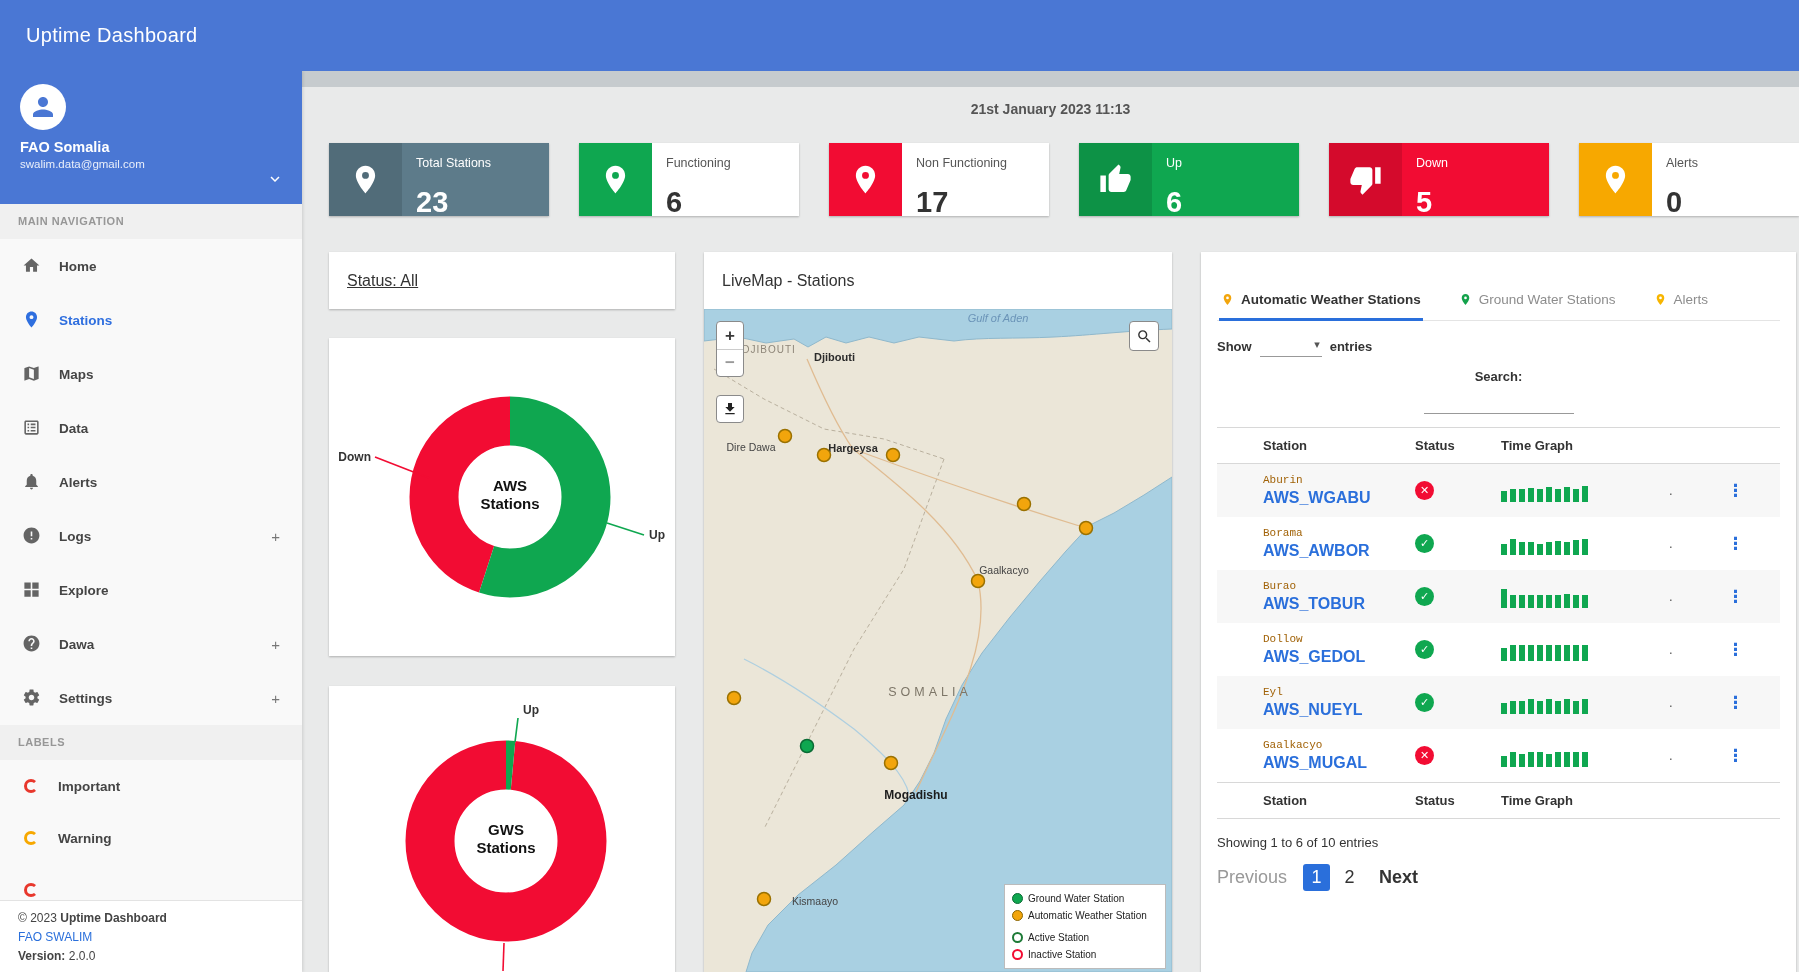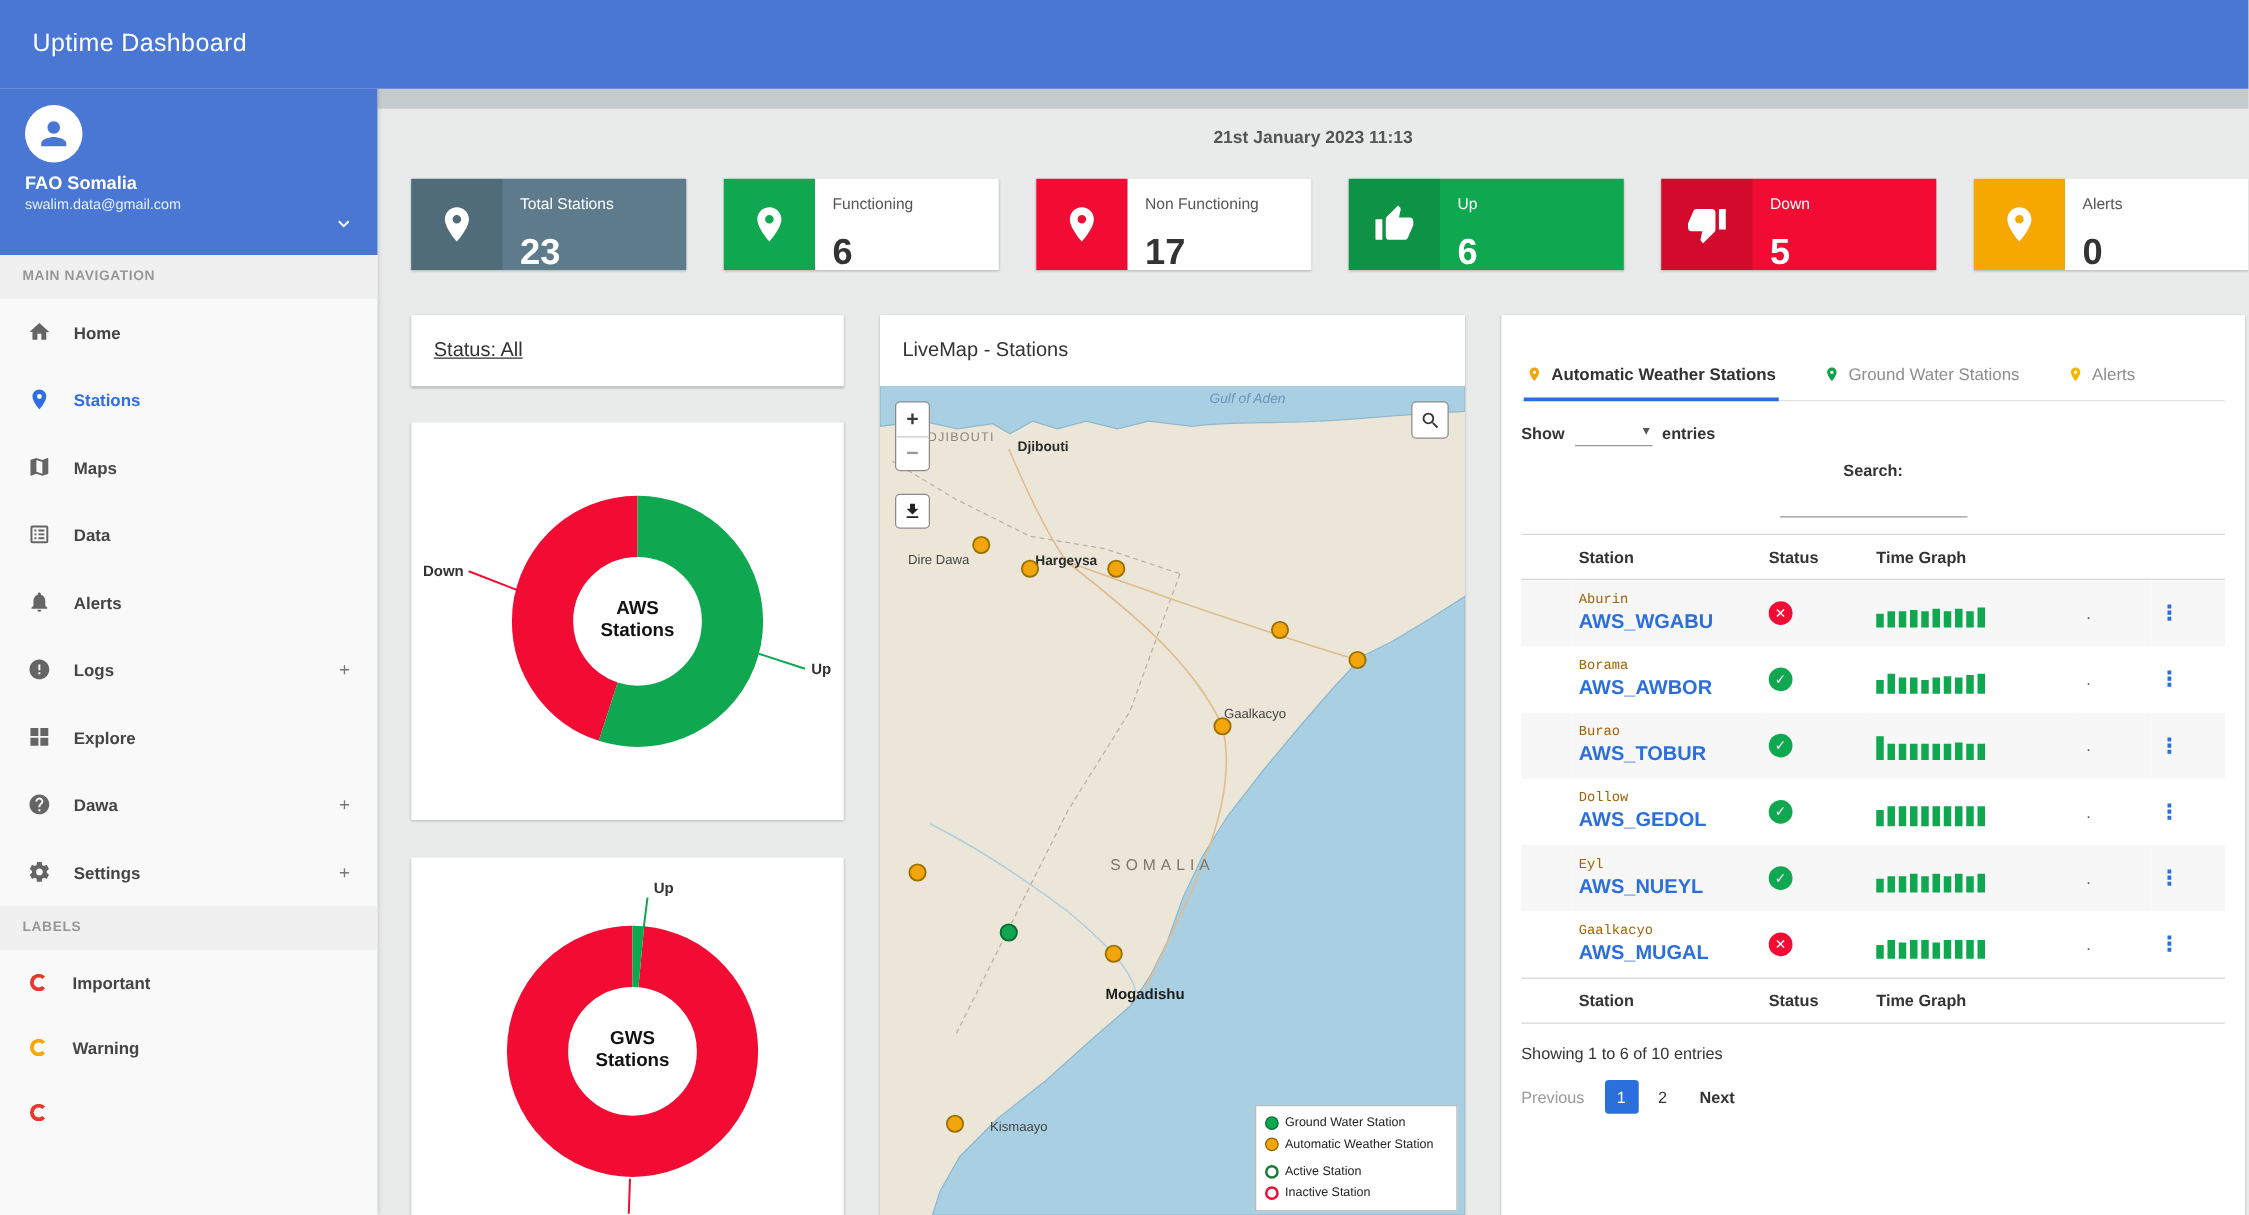"Previous" .pagination { font-size: 13px -> 18px }
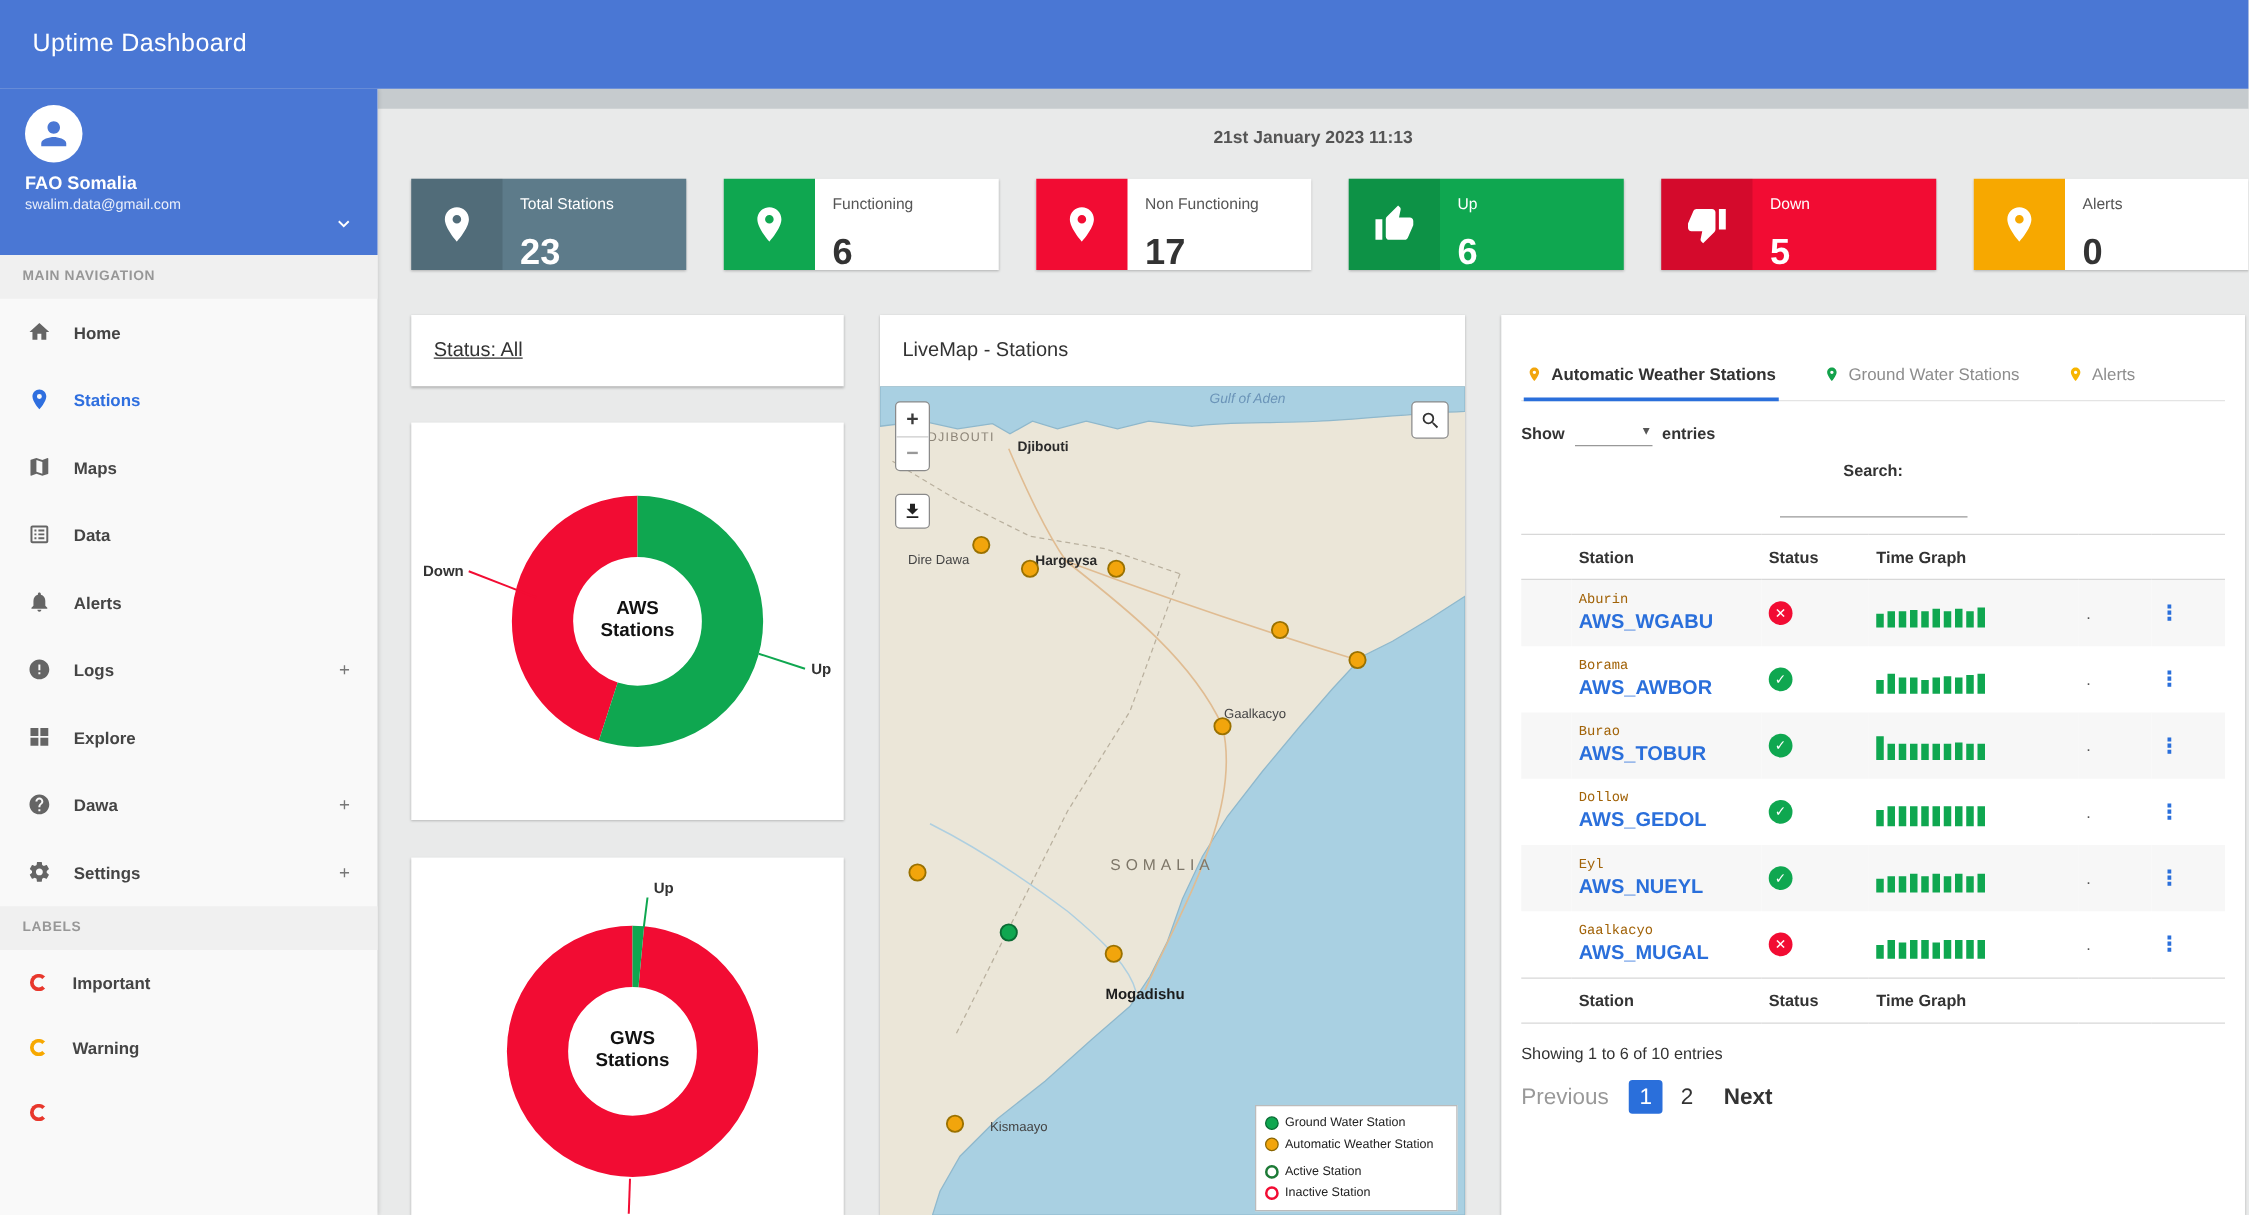"© 2023 Uptime Dashboard" div.sidebar-footer { html: none -> <div> <div> <span>© 2023</span> <b>Uptime Dashboard</b> </div> <a>FAO SWALIM</a> <div> <b>Version:</b> <span>2.0.0</span> </div> </div> }
